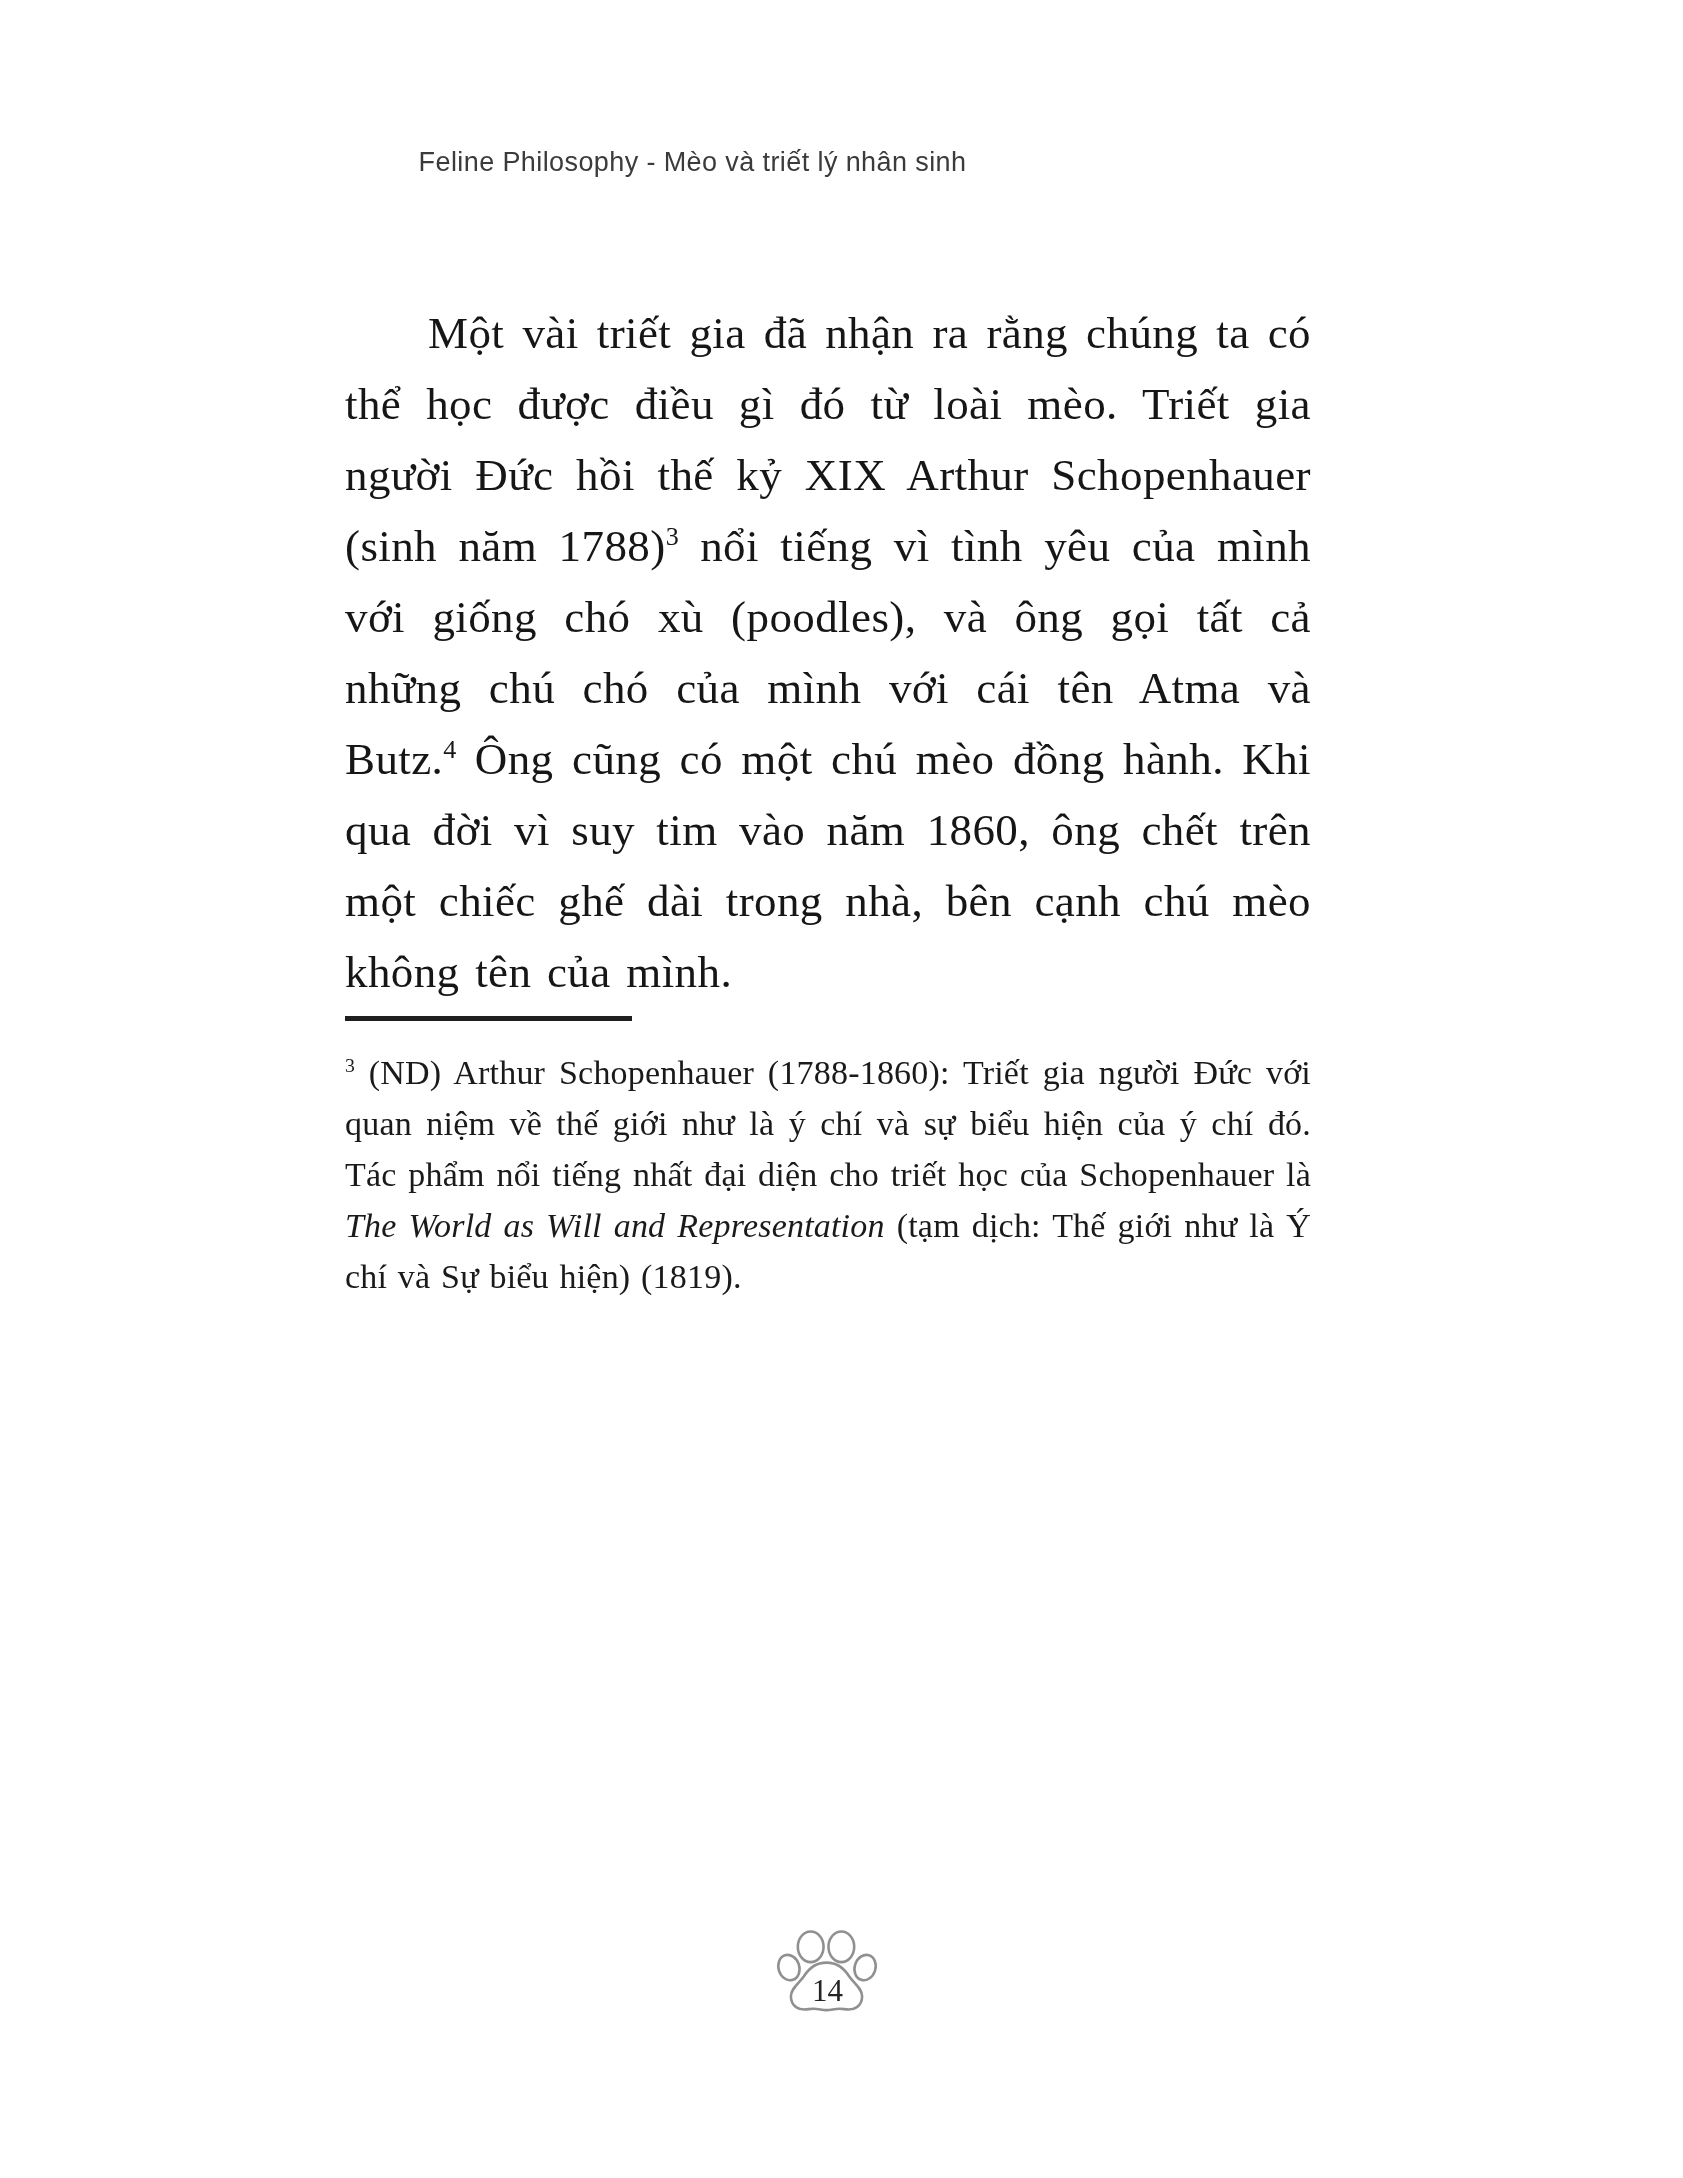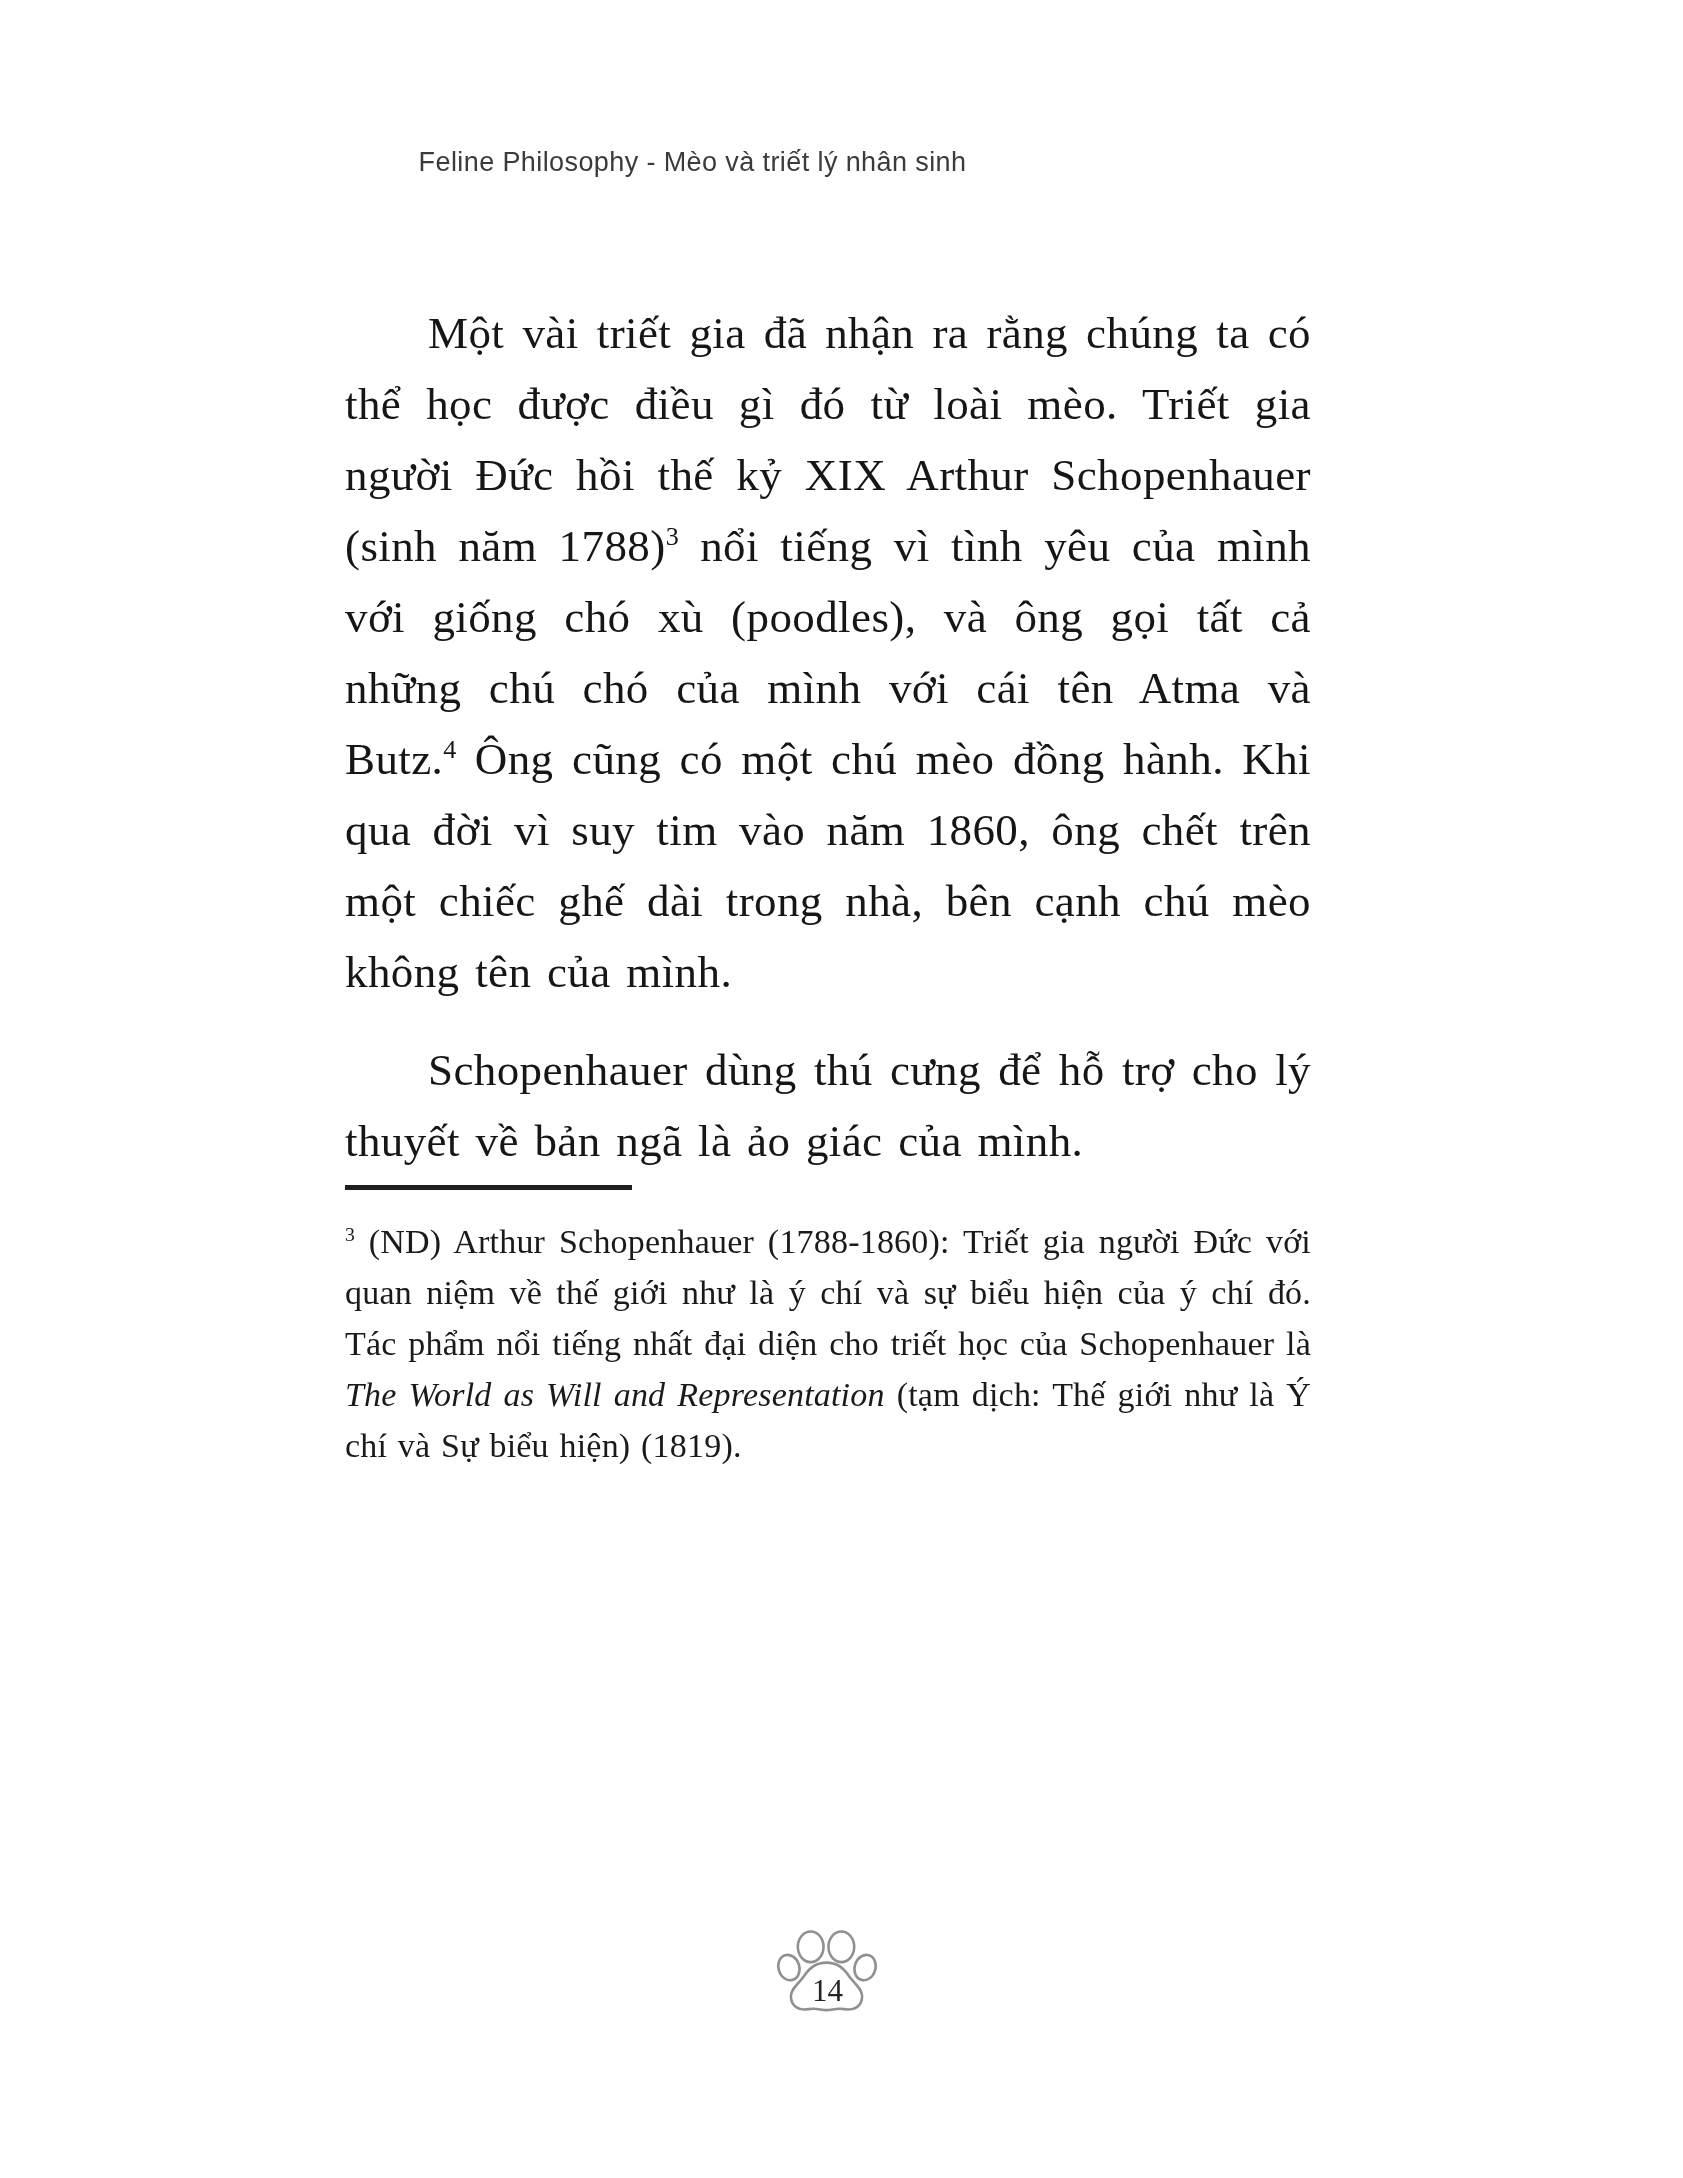"Schopenhauer dùng thú cưng để" p.body-para { html: <p>Schopenhauer dùng thú cưng để hỗ trợ cho lý thuyết về bản ngã là ảo giác của mình.</p> -> none }
